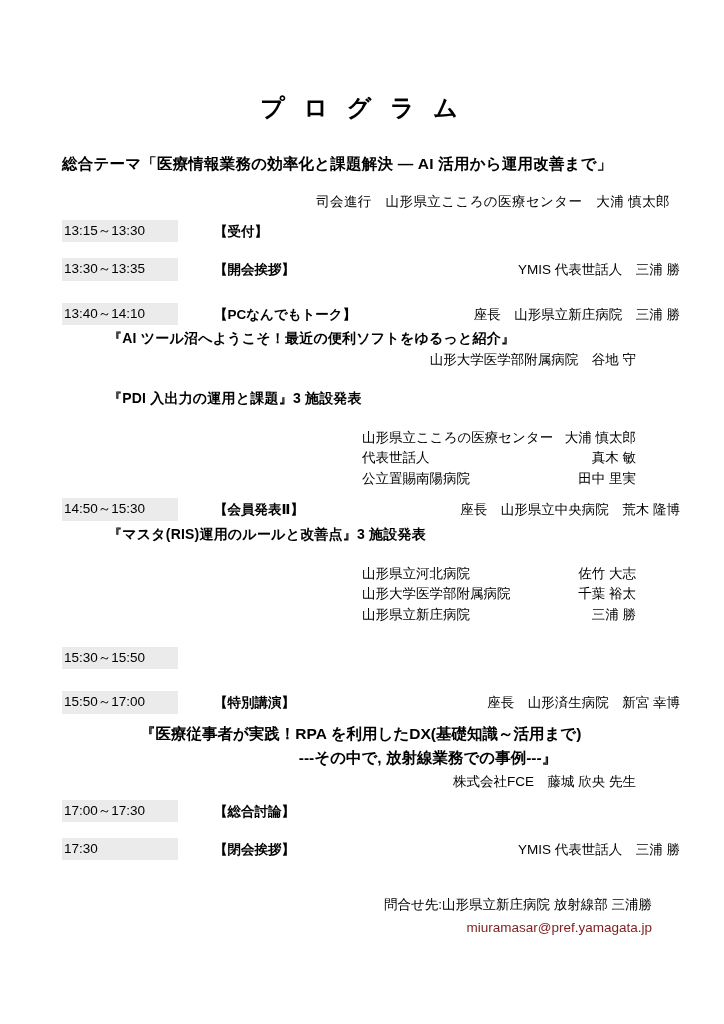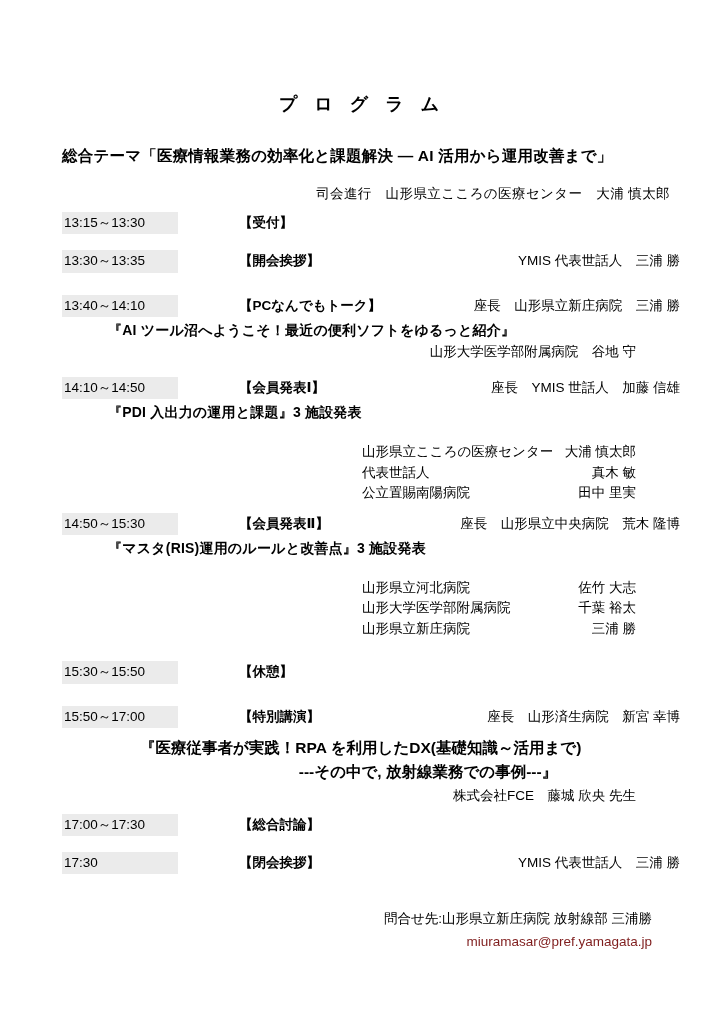"プ ロ グ ラ ム" .title { font-size: 18px -> 24px }
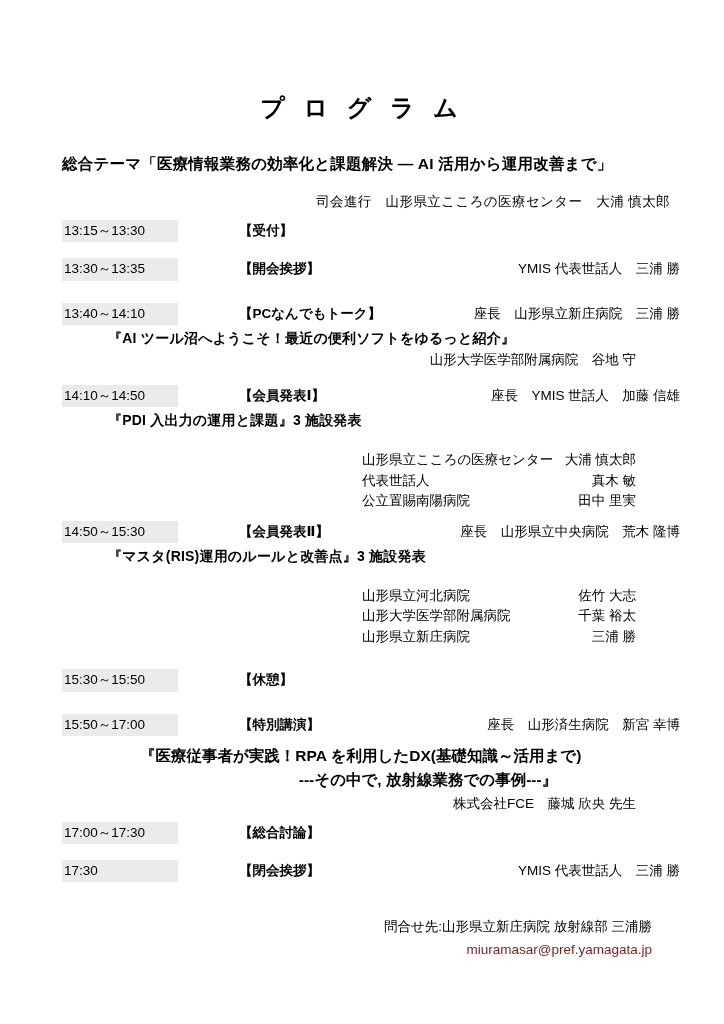"13:15～13:30" .line { align-items: center -> flex-end; gap: 25px -> none }
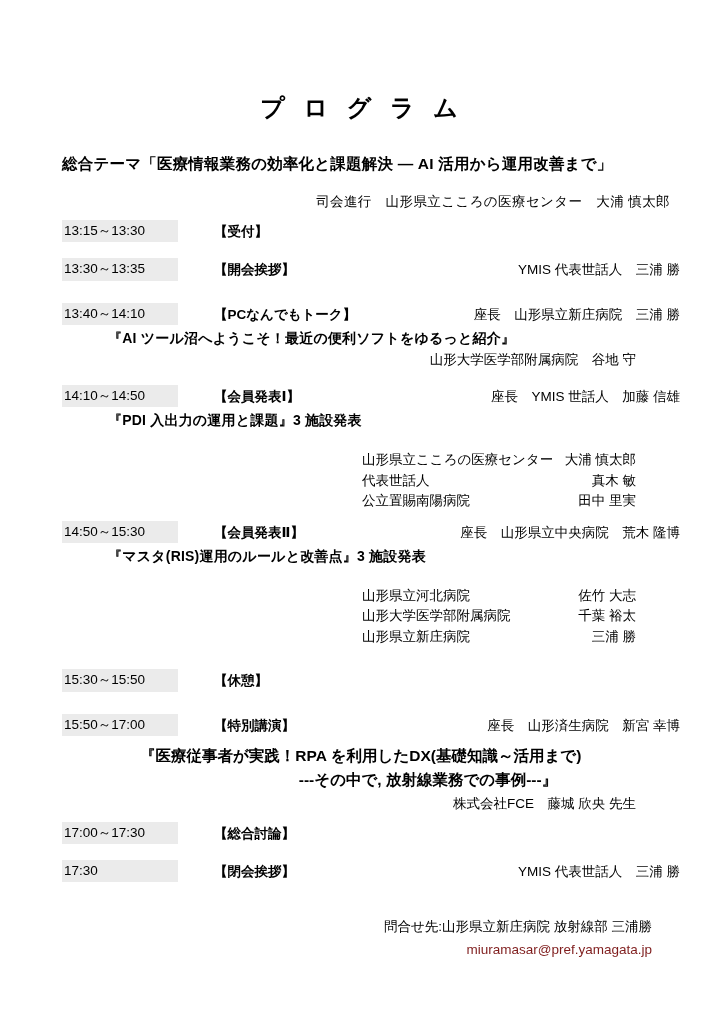"14:10～14:50" div.line { html: <div> <span>14:10～14:50</span> <span>【会員発表Ⅰ】</span> <span>座長 YMIS 世話人 加藤 信雄</span> </div> -> none }
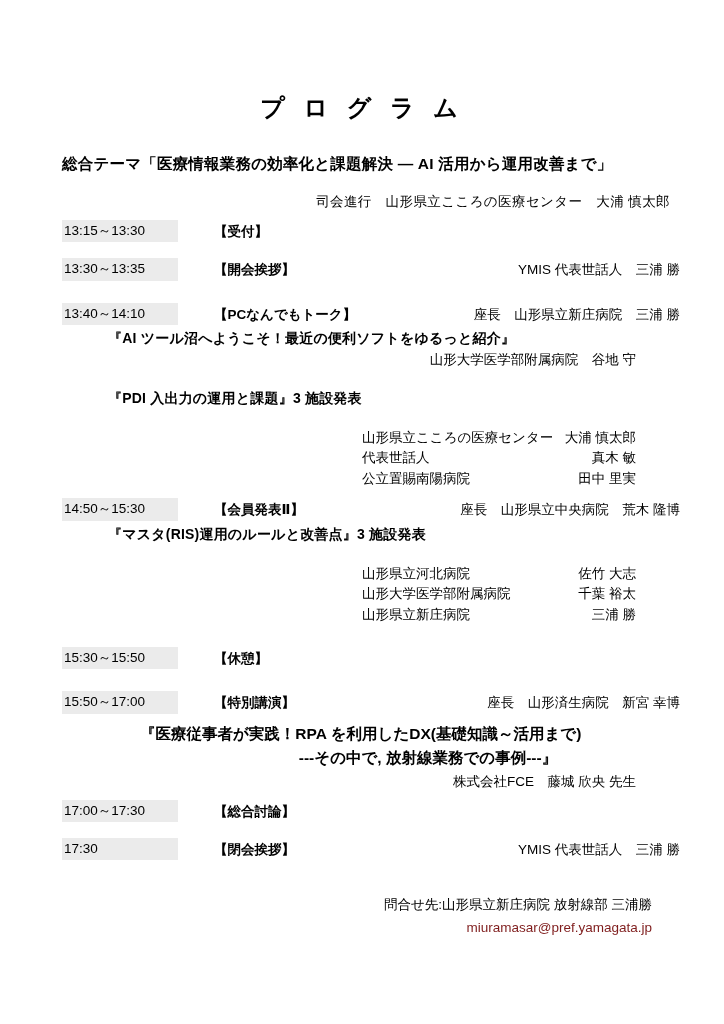"【休憩】" span.session { html: <span>【休憩】</span> -> none }
